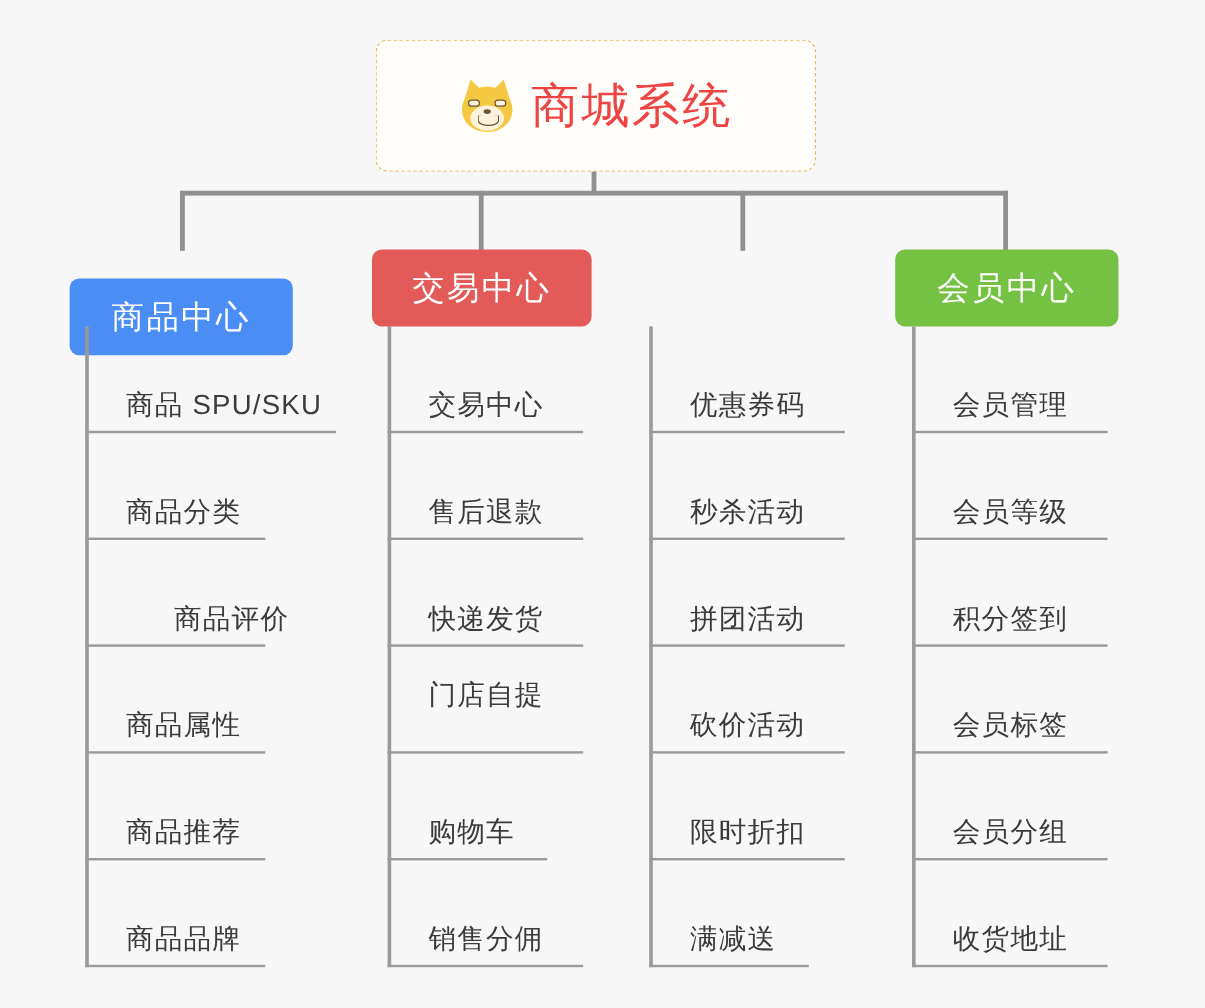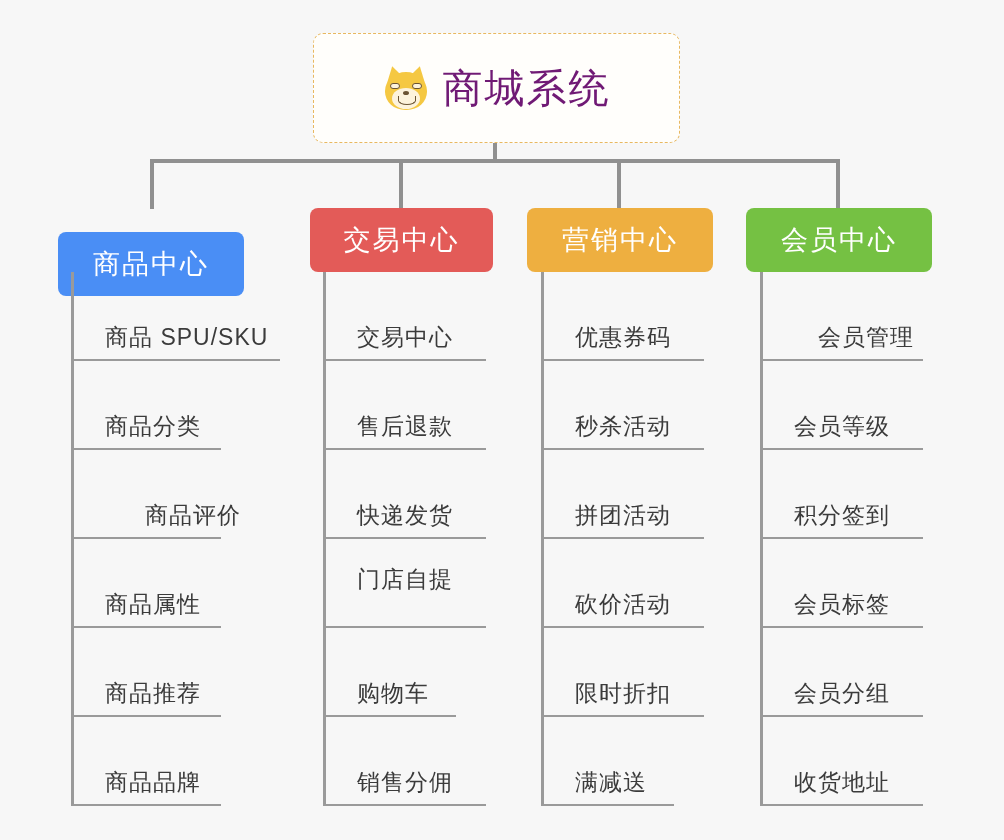"商城系统" span { color: #701a75 -> #ef4444 }
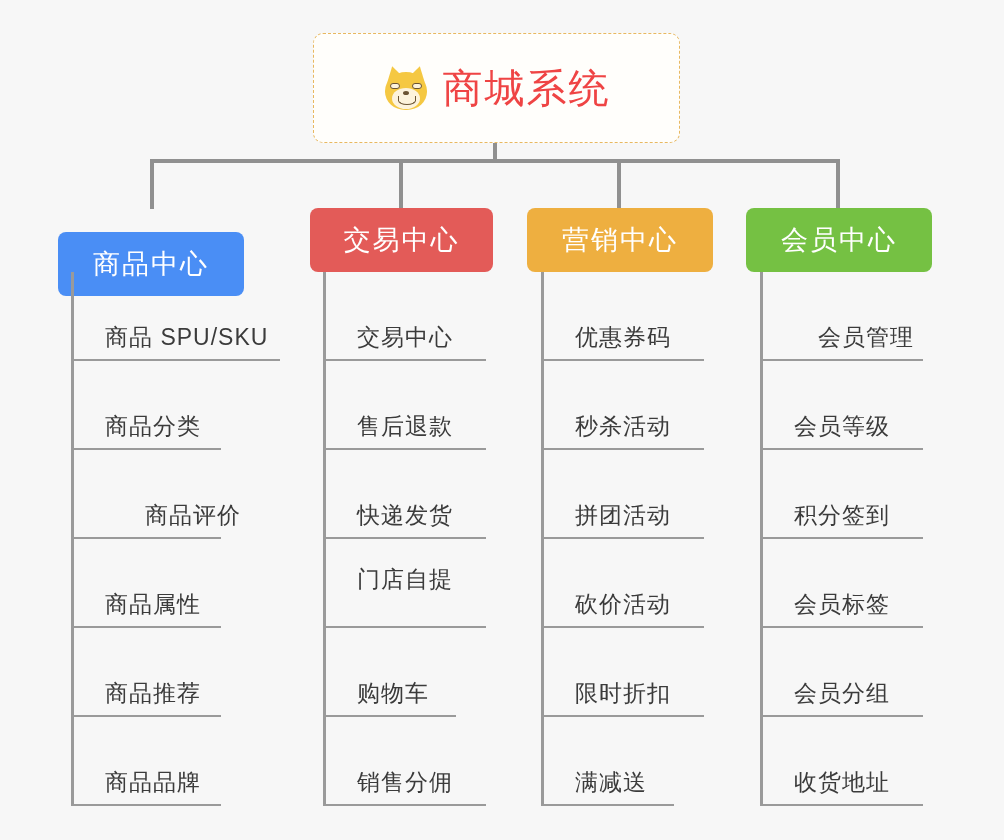"营销中心" div.cat-box { html: <div> <span>营销中心</span> </div> -> none }
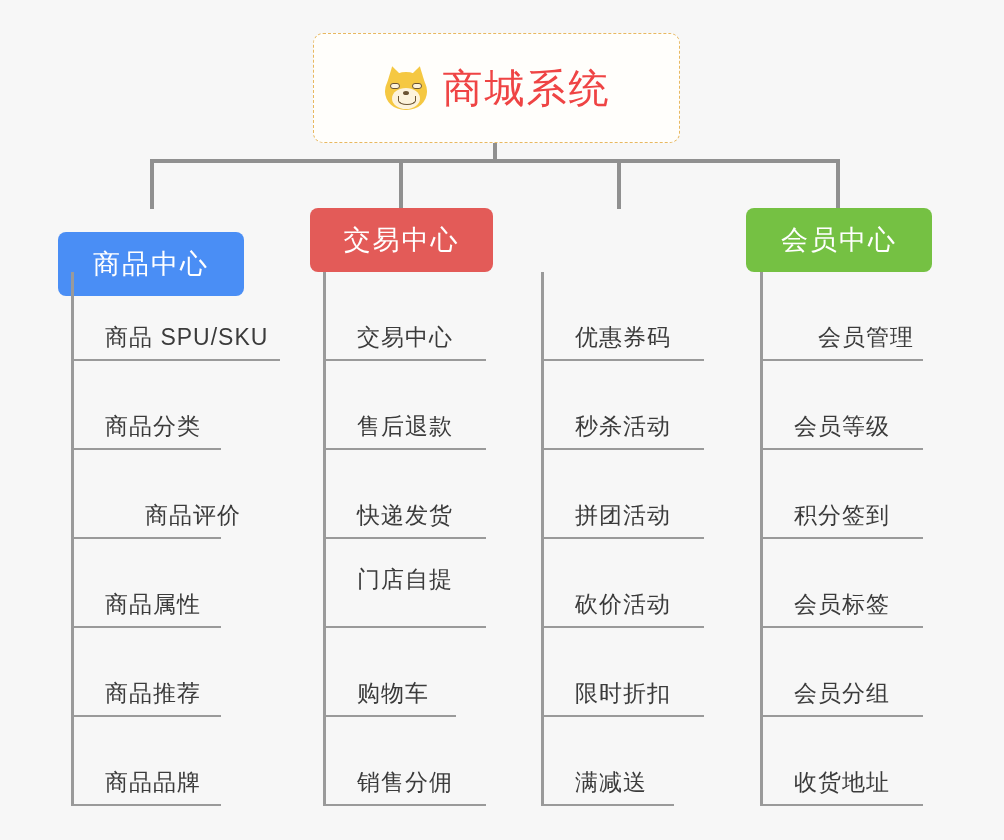"会员管理" div.item { padding-left: 24px -> none }
